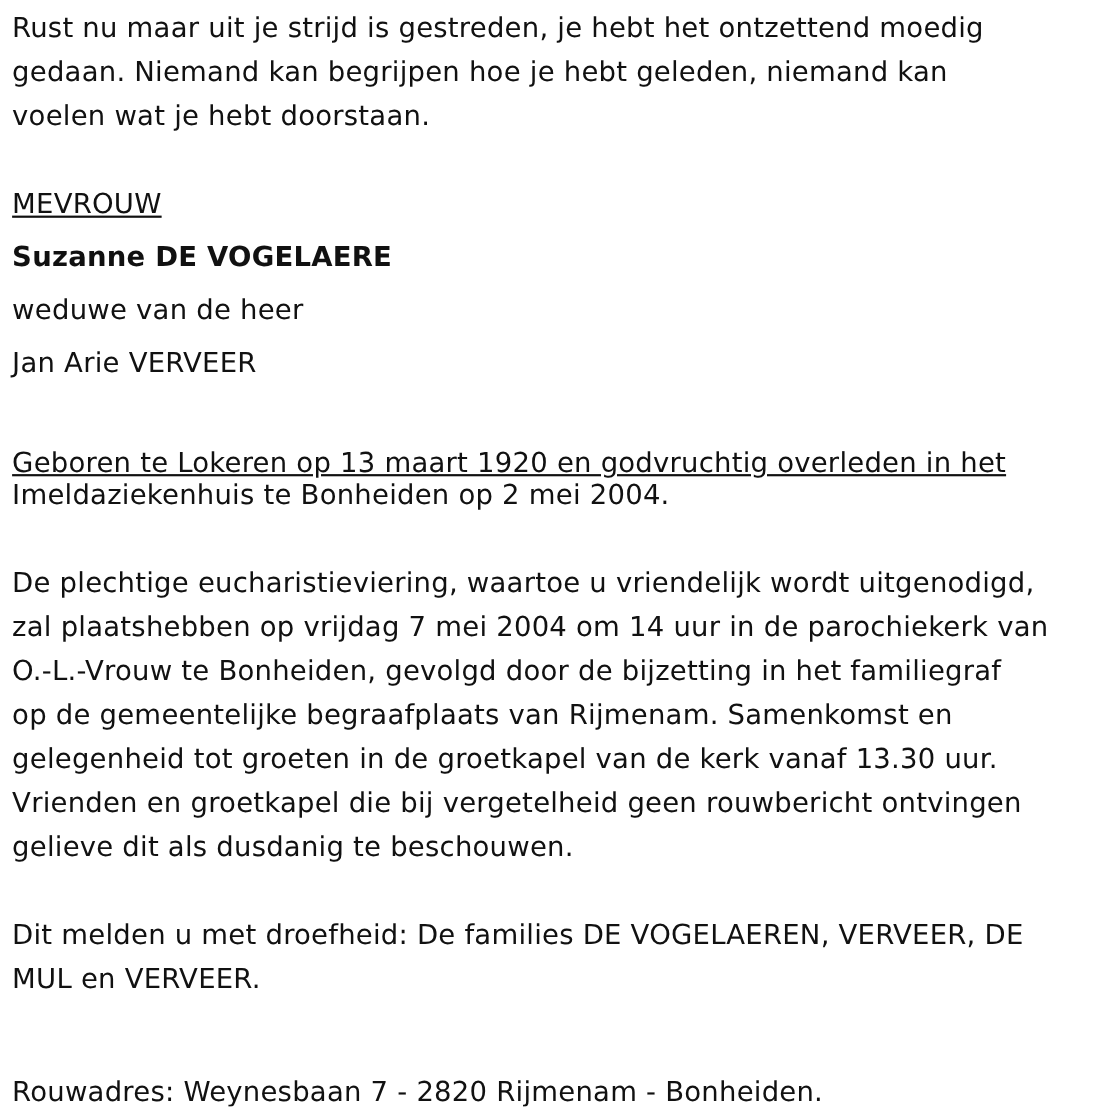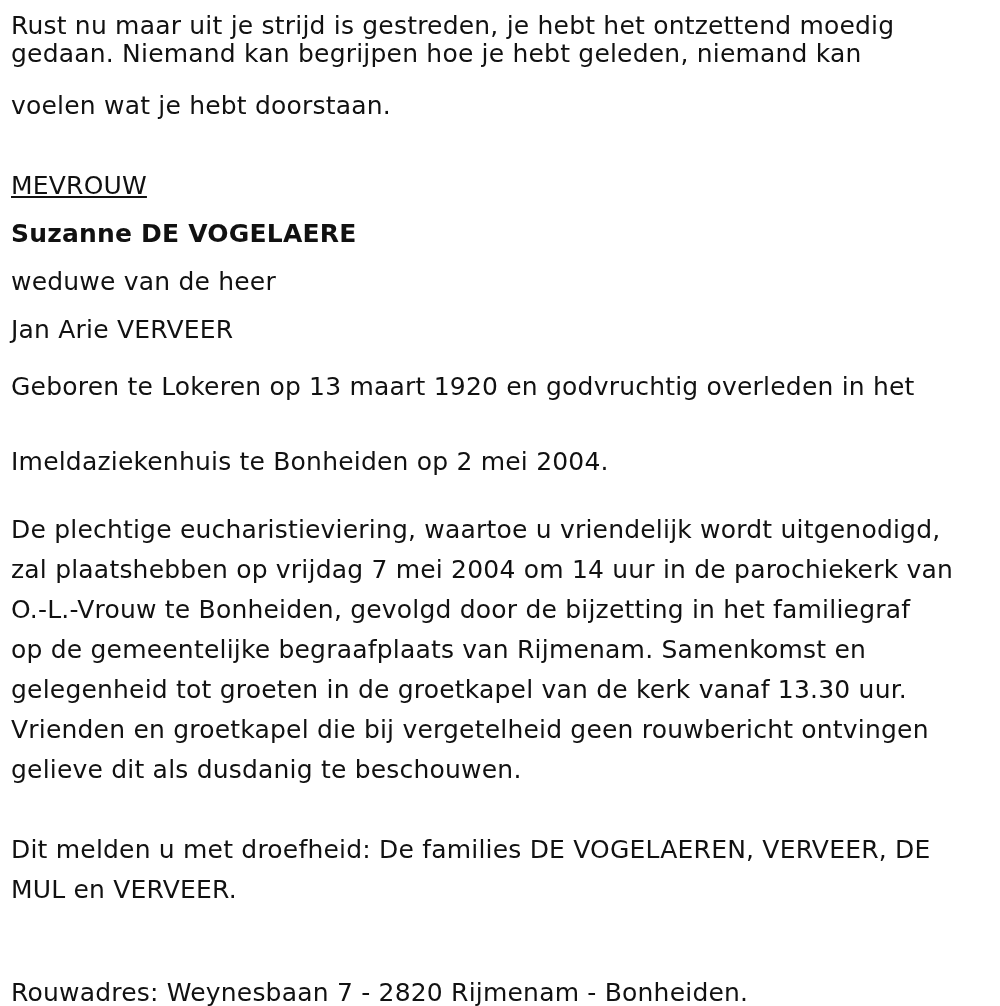"gedaan. Niemand kan begrijpen hoe" div.line { top: 34px -> 46px }
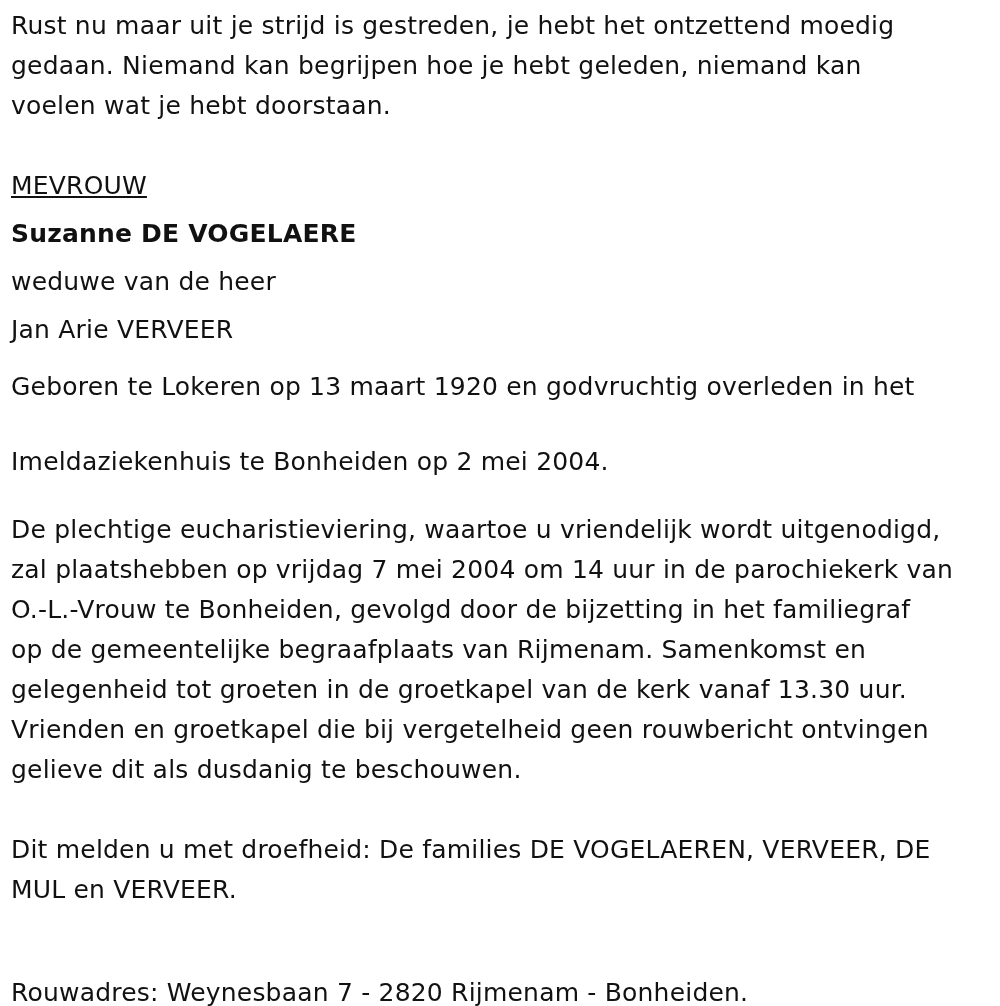"Geboren te Lokeren op 13" div.line { text-decoration: none -> underline; top: 367px -> 401px }
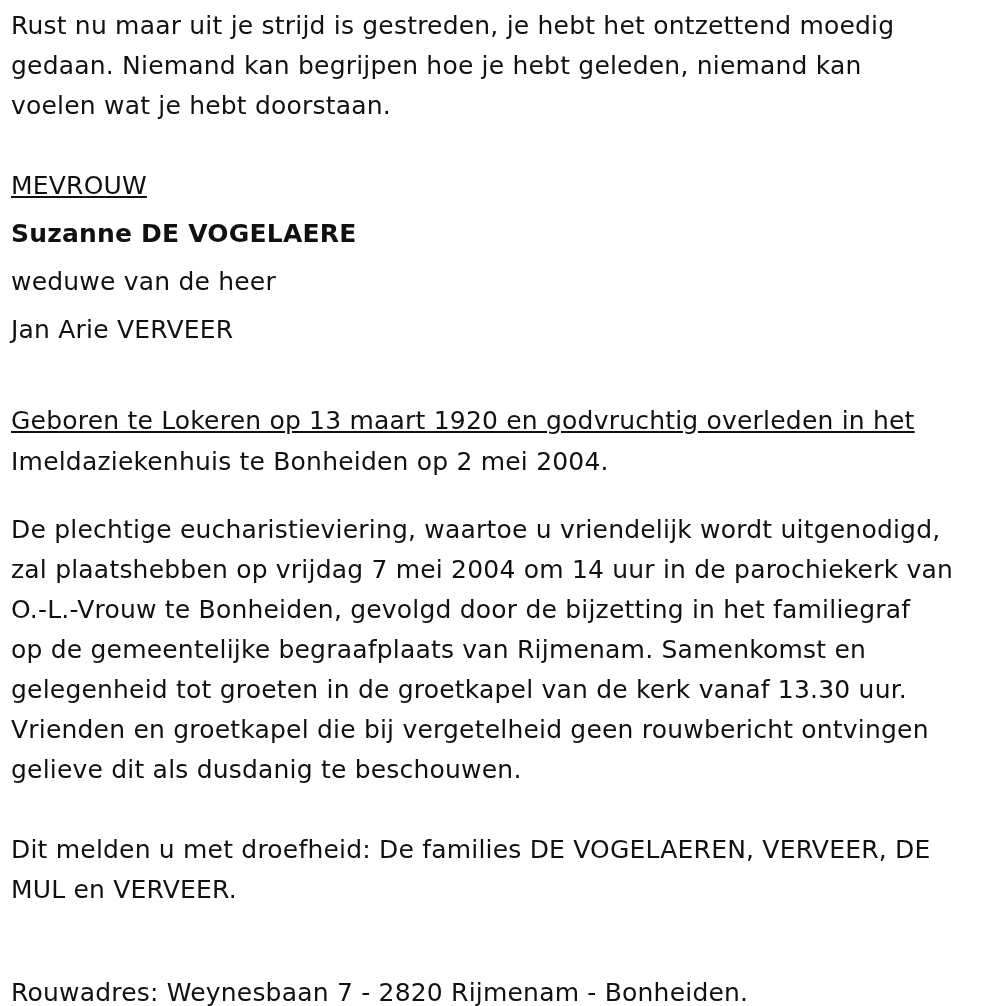"Imeldaziekenhuis te Bonheiden op 2" div.line { margin-top: 12px -> none }
